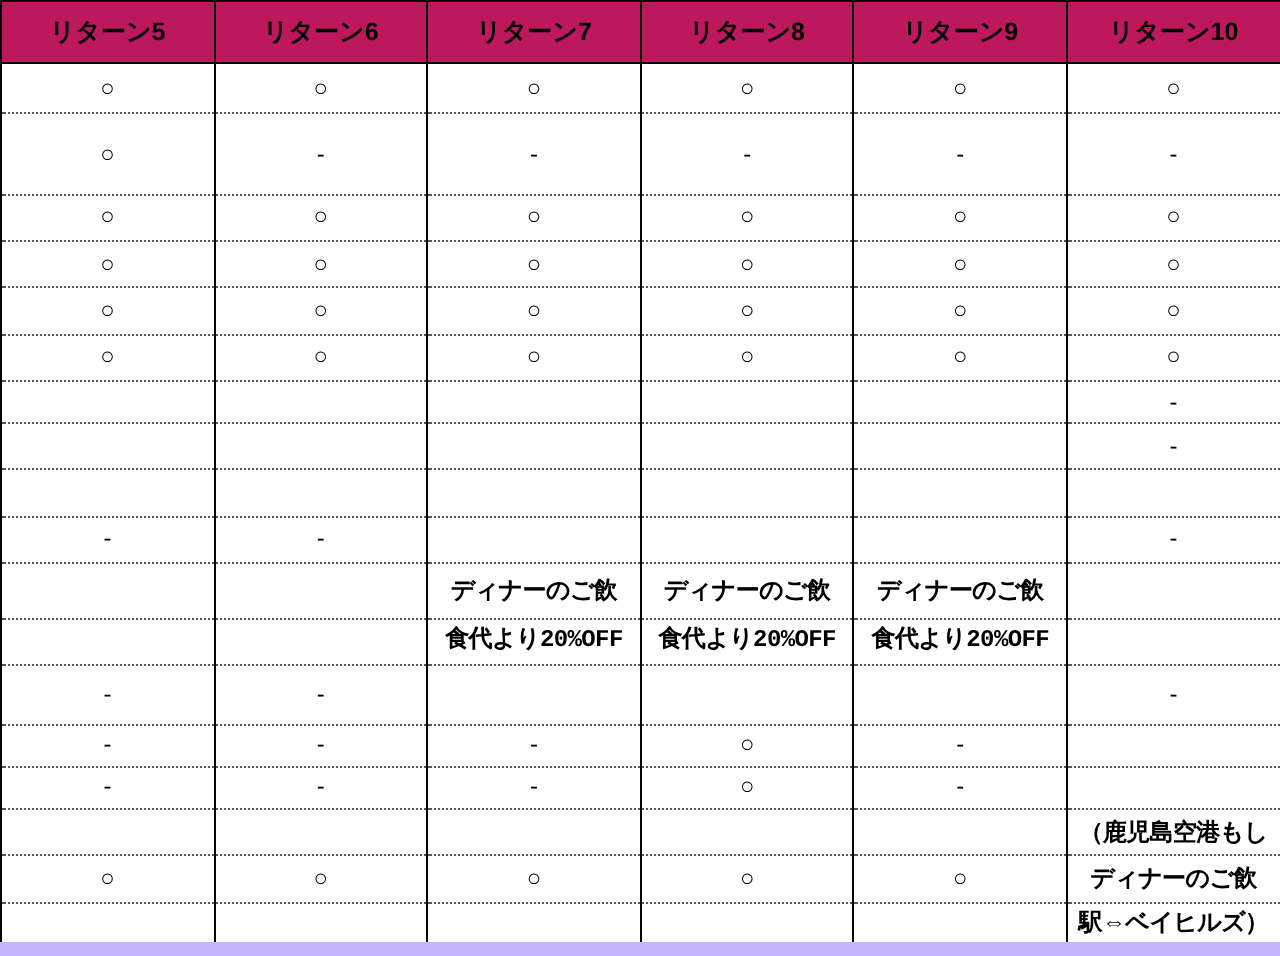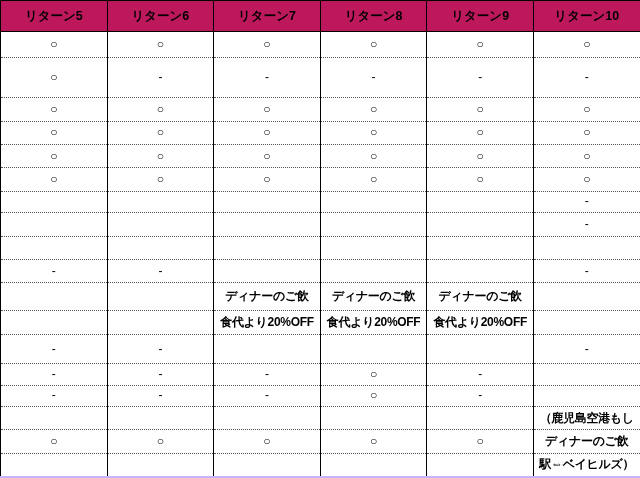"食代より20%OFF" tr { font-family: none -> Liberation Mono, monospace }
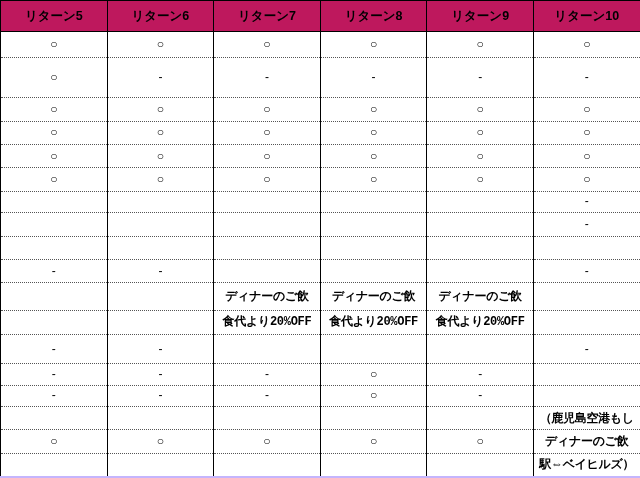"駅⇔ベイヒルズ）" table.reward-table tr.last-row td { border-bottom: 2px solid #c4b5fd -> 7px solid #c4b5fd }
